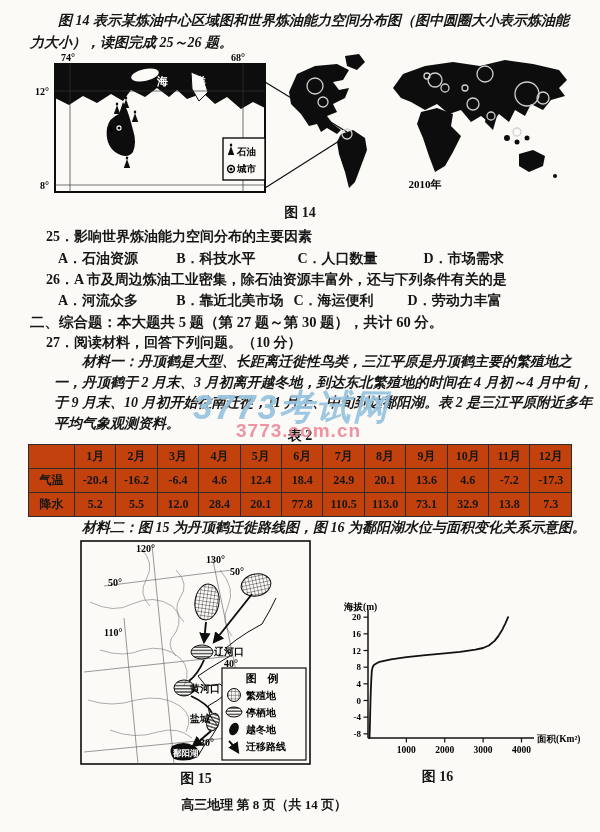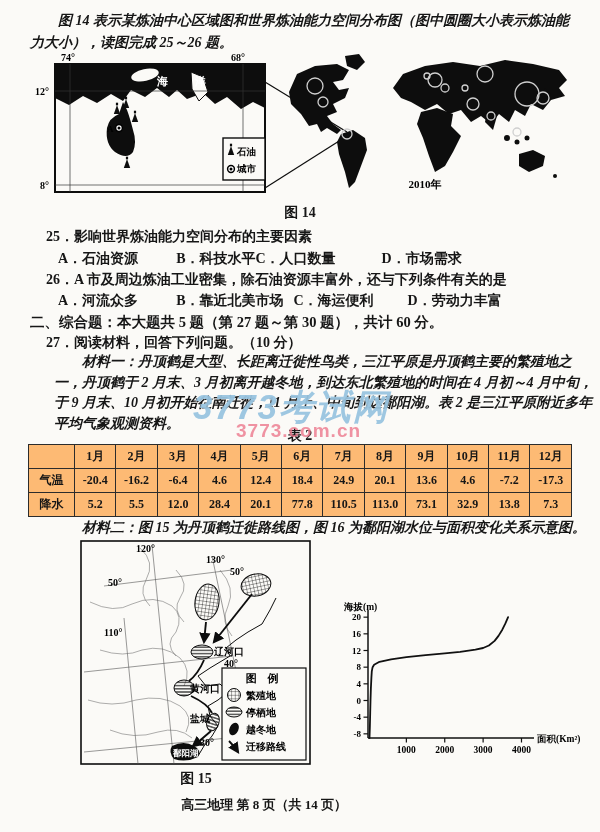"B．科技水平" span { margin-right: none -> 42px }
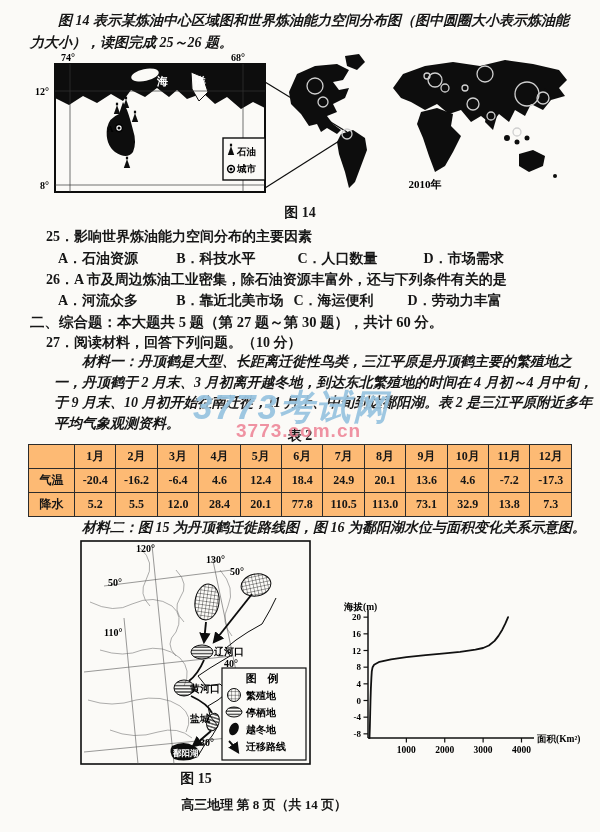"1月" table.t2 { background: #fdba74 -> #c2410c }
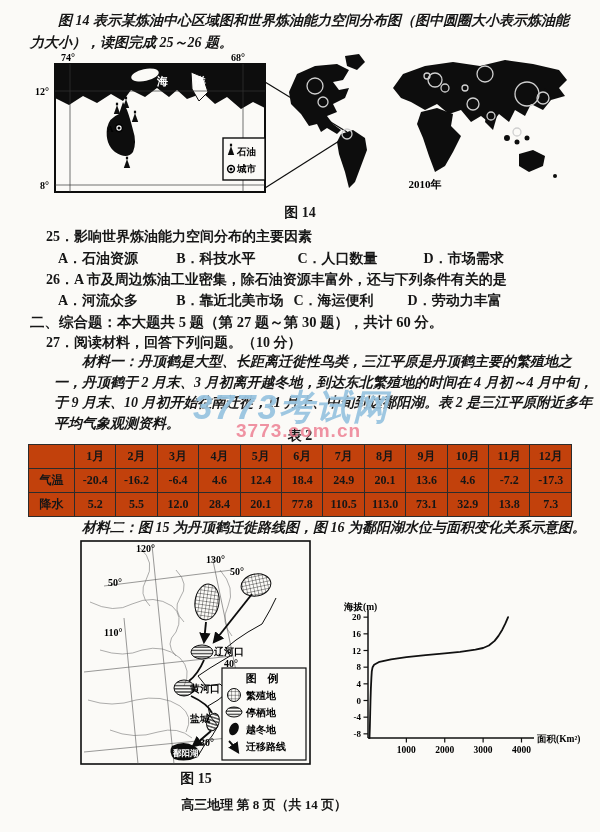"图 16" div.abs { html: none -> <div>图 16</div> }
